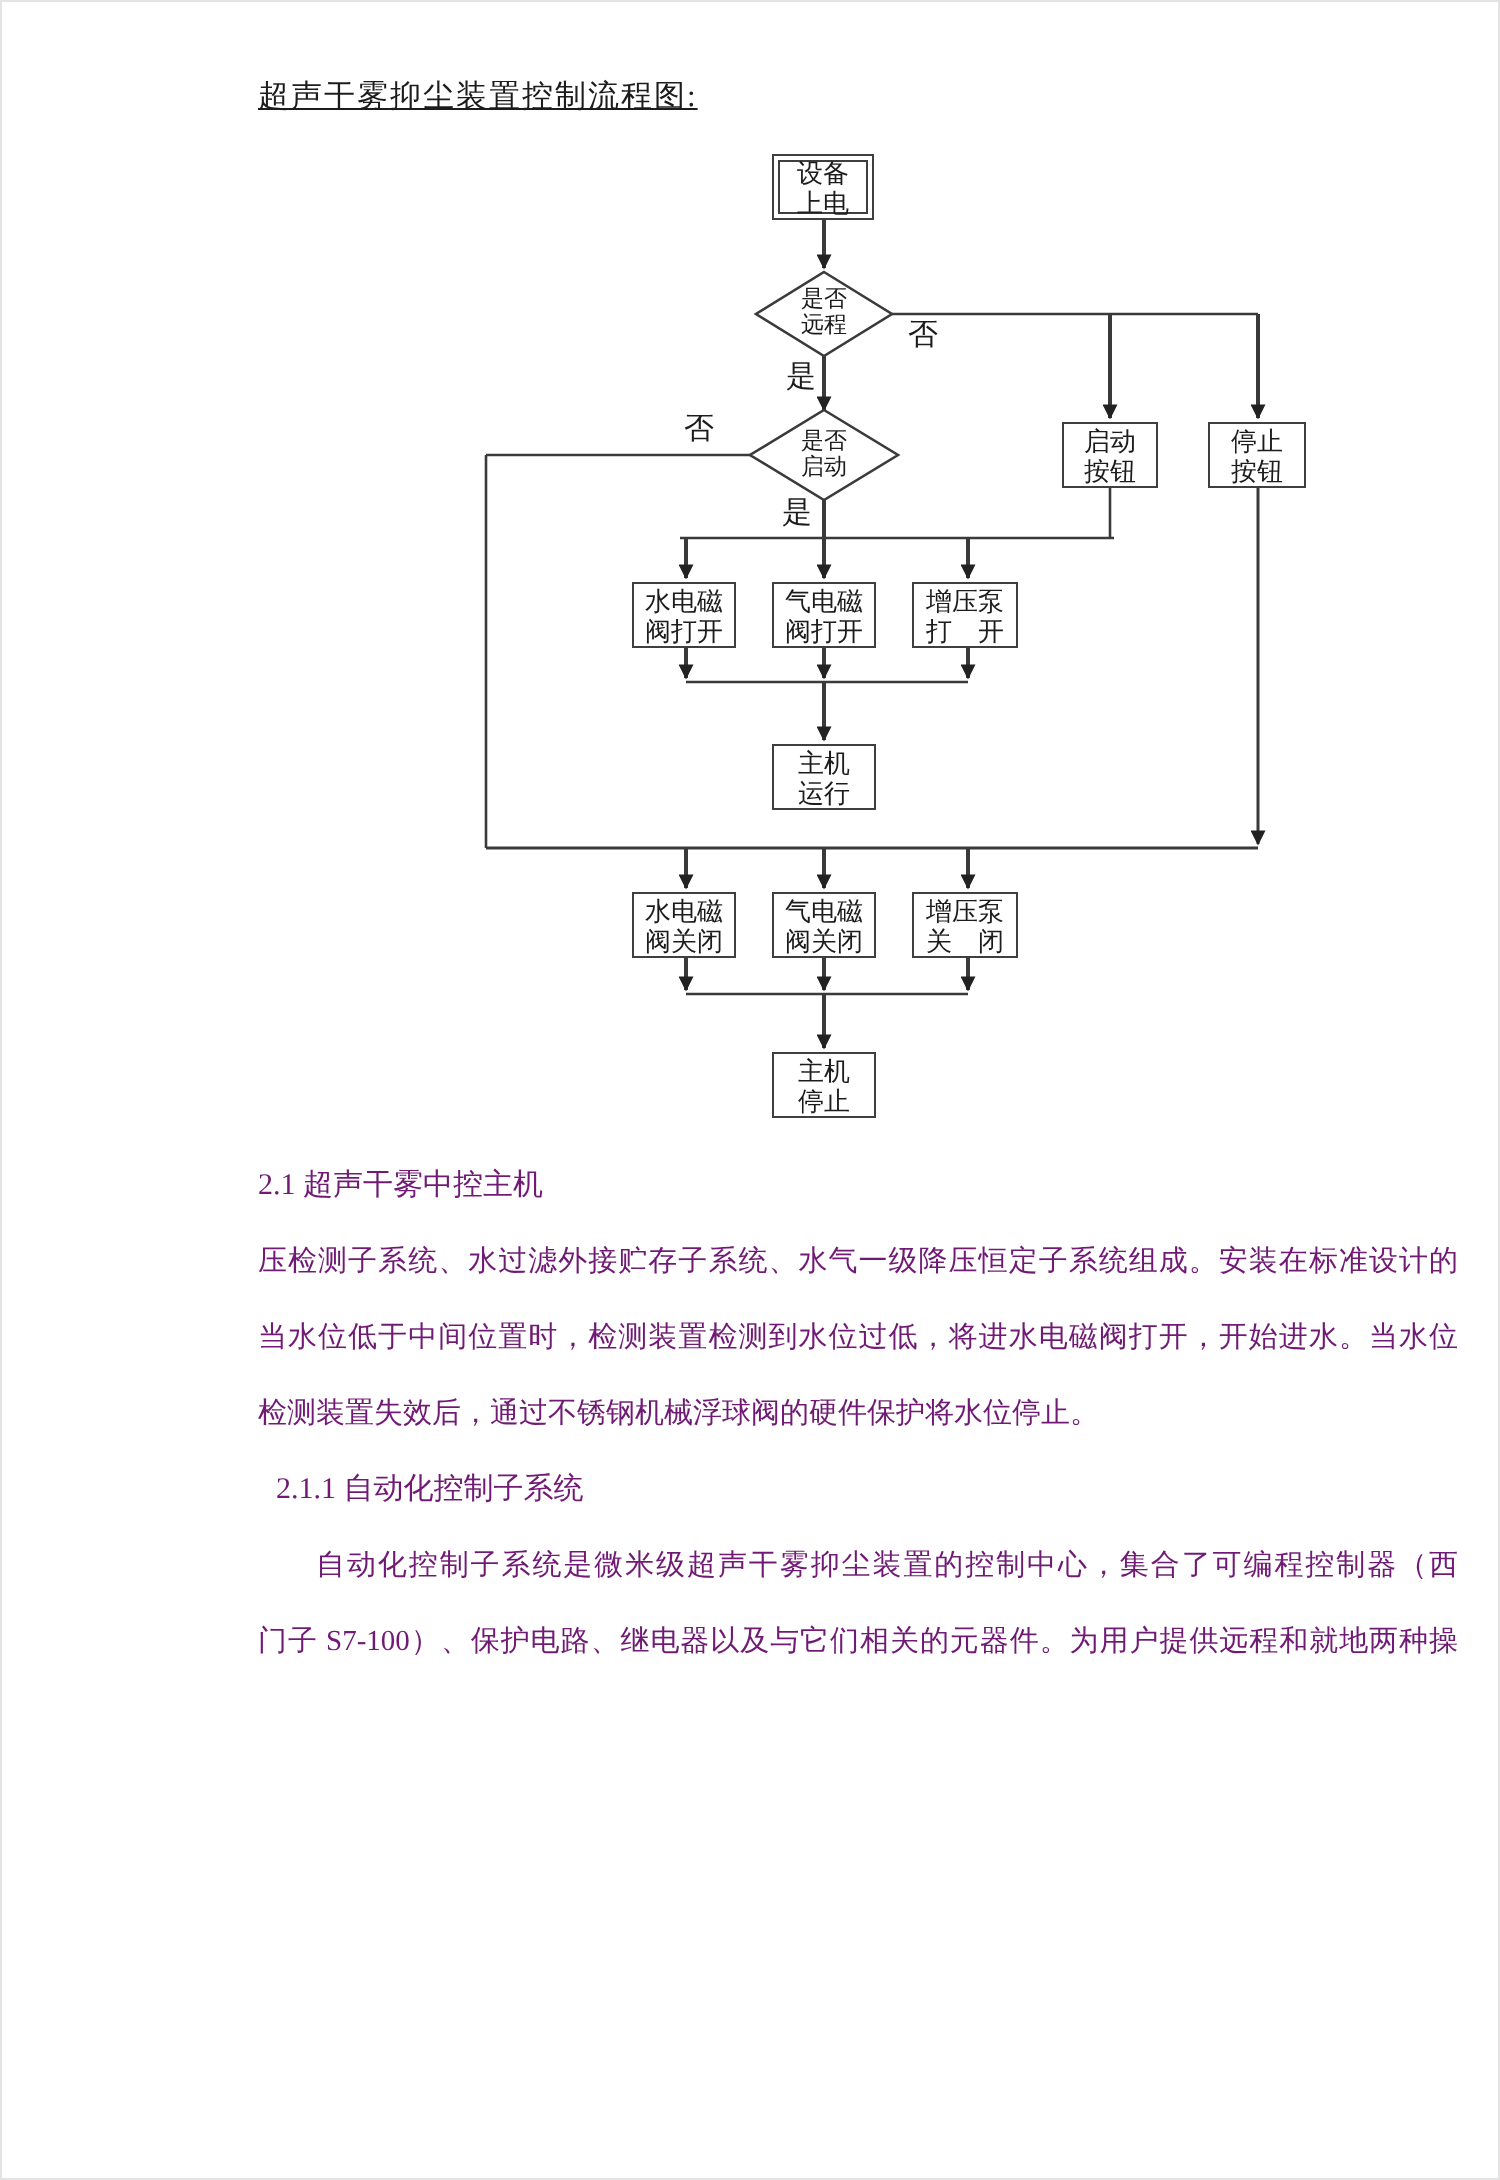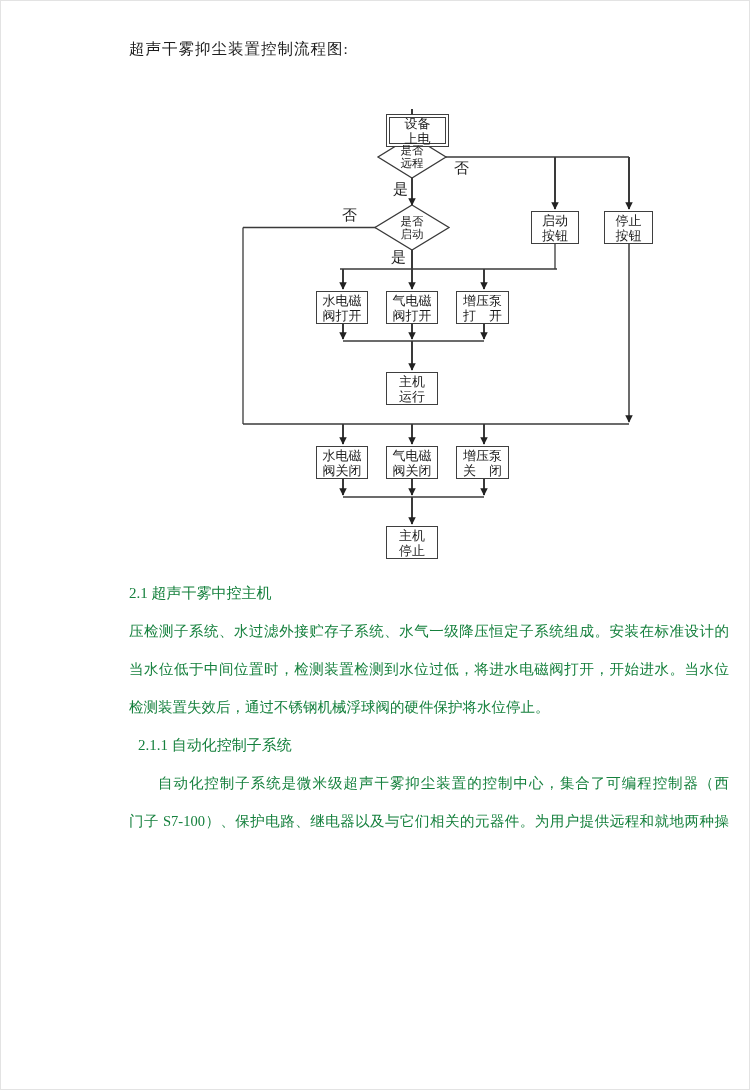"超声干雾抑尘装置控制流程图:" .caption { text-decoration: none -> underline }
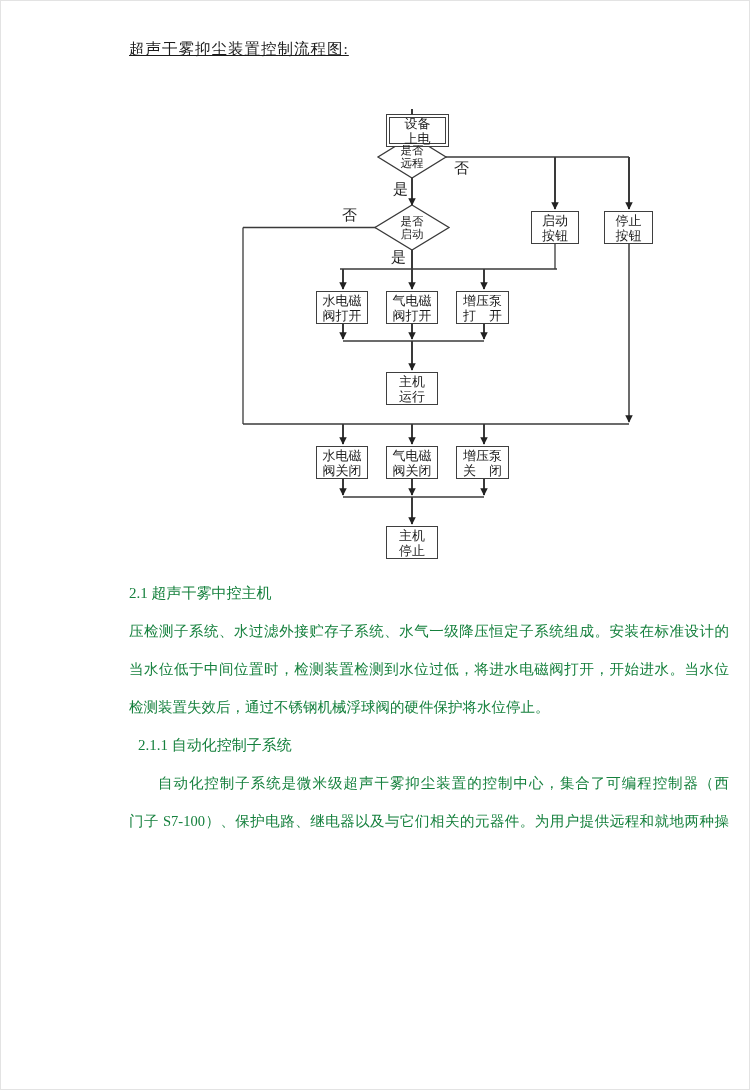"设备" div.fc-node { margin-top: 37px -> none; width: 63px -> 51px }
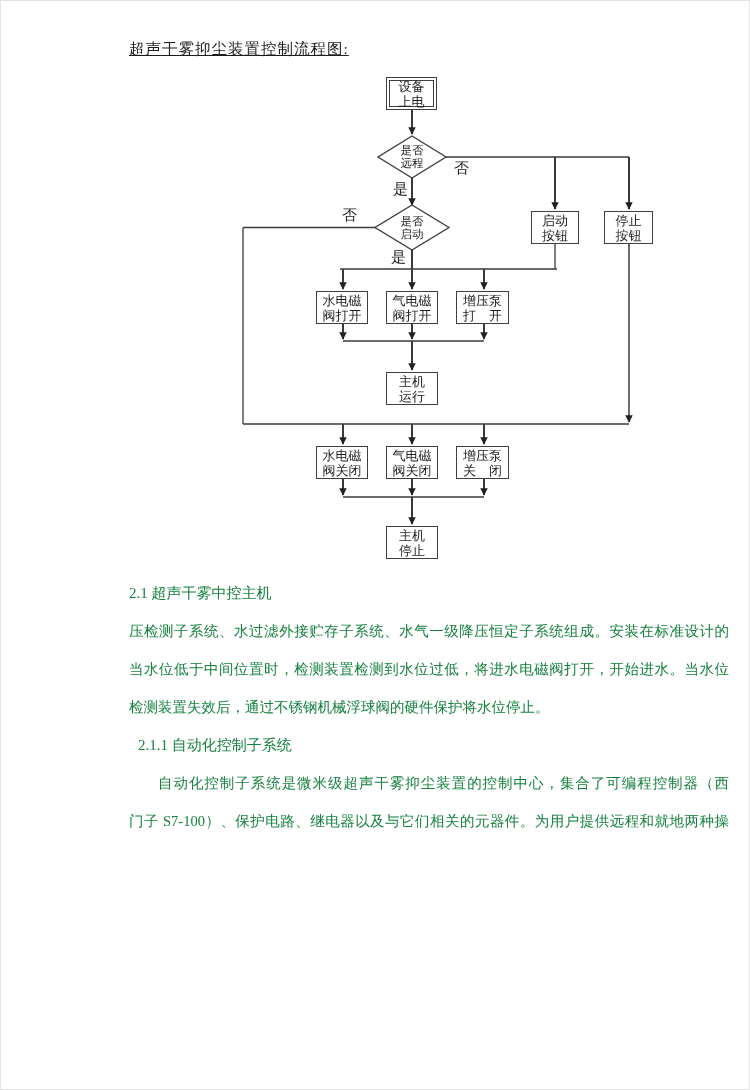"2.1 超声干雾中控主机" .doc { color: #15803d -> #701a75 }
